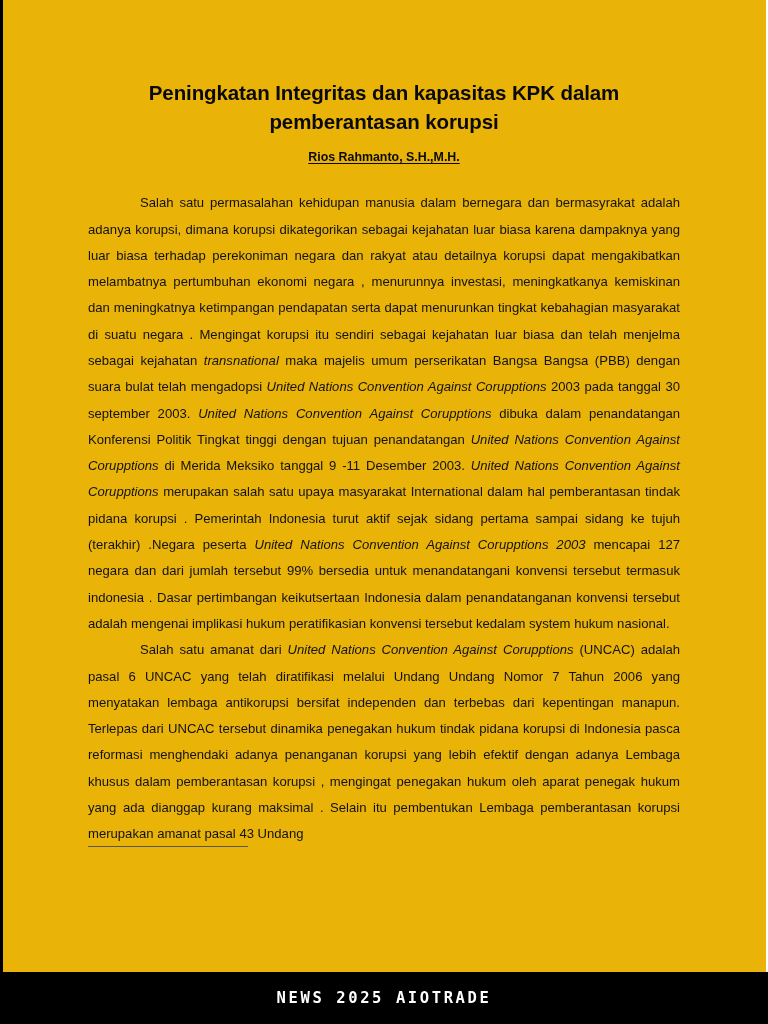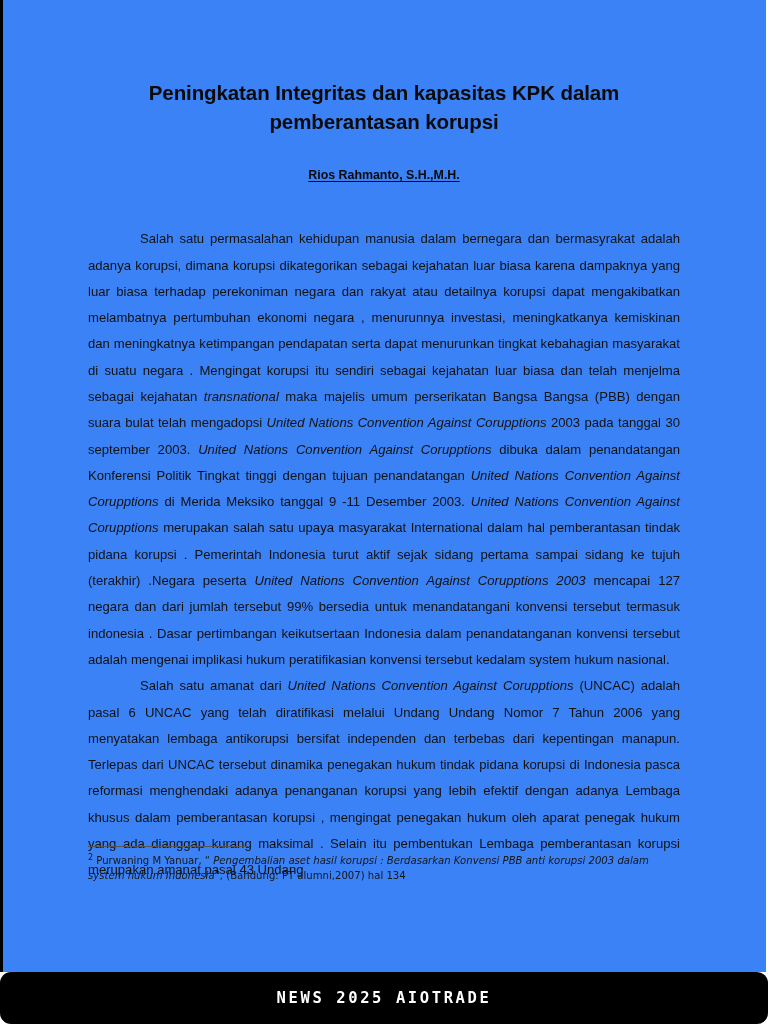"Peningkatan Integritas dan kapasitas KPK" .sheet { background: #3b82f6 -> #eab308 }
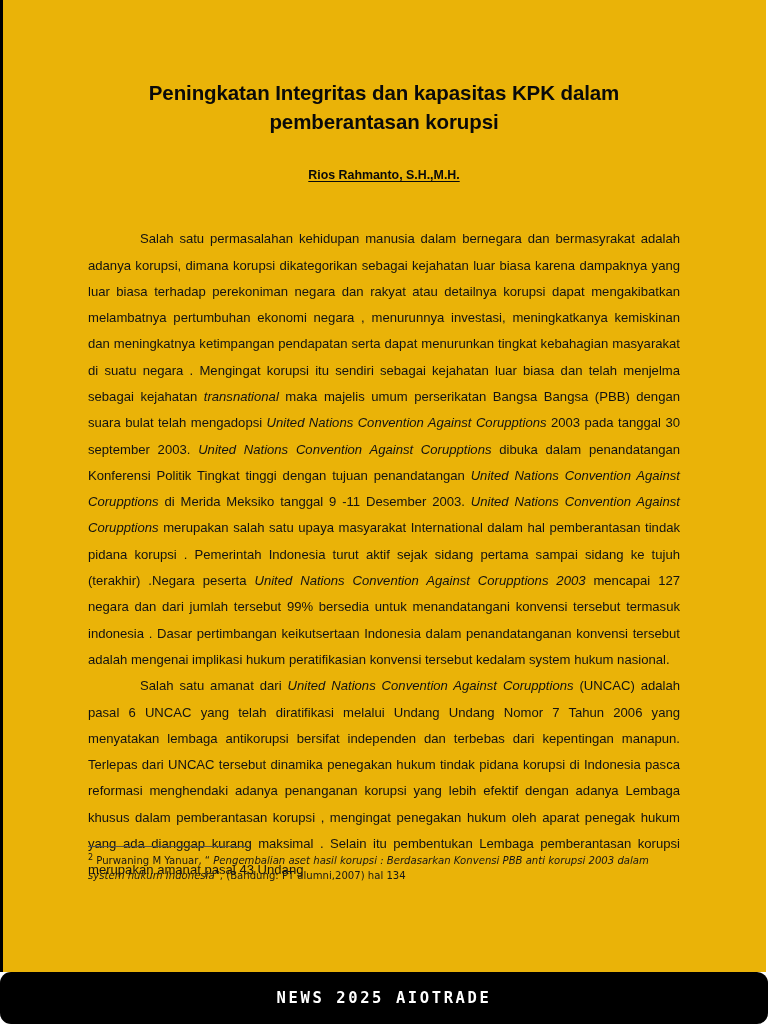"Rios Rahmanto, S.H.,M.H." .doc-author { margin: 18px -> 0 }
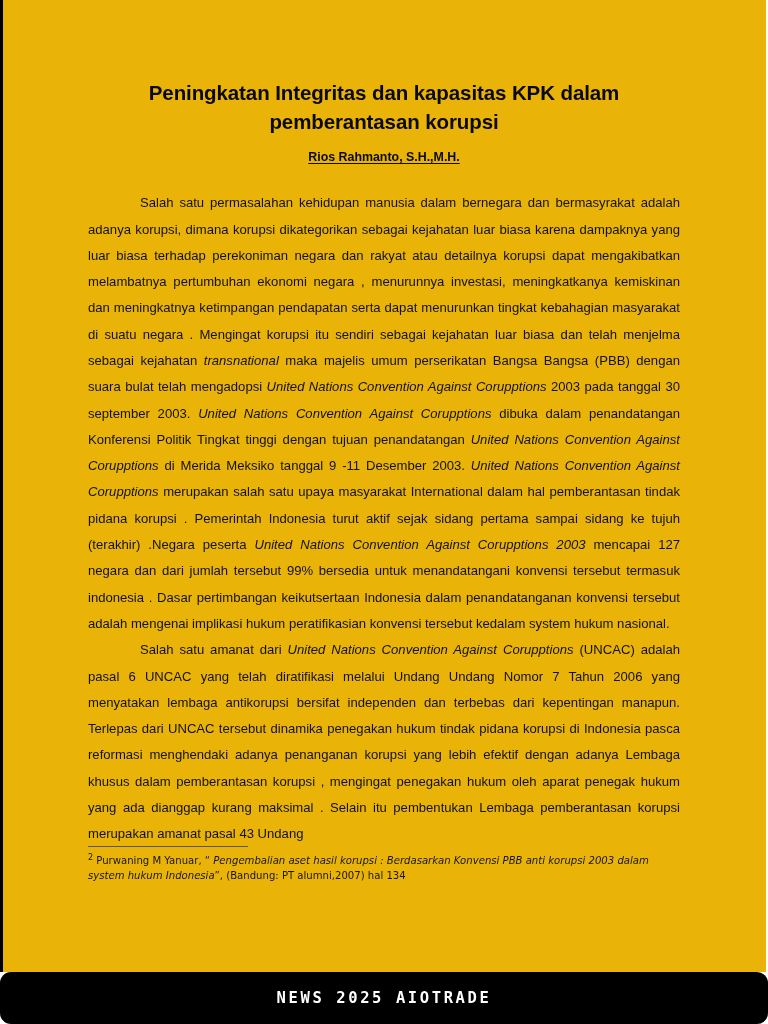"2 Purwaning M Yanuar, “" p.fn { html: <p><sup>2</sup><span> Purwaning M Yanuar, “ </span><i>Pengembalian aset hasil korupsi : Berdasarkan Konvensi PBB anti korupsi 2003 dalam system hukum Indonesia</i><span>”, (Bandung: PT alumni,2007) hal 134</span></p> -> none }
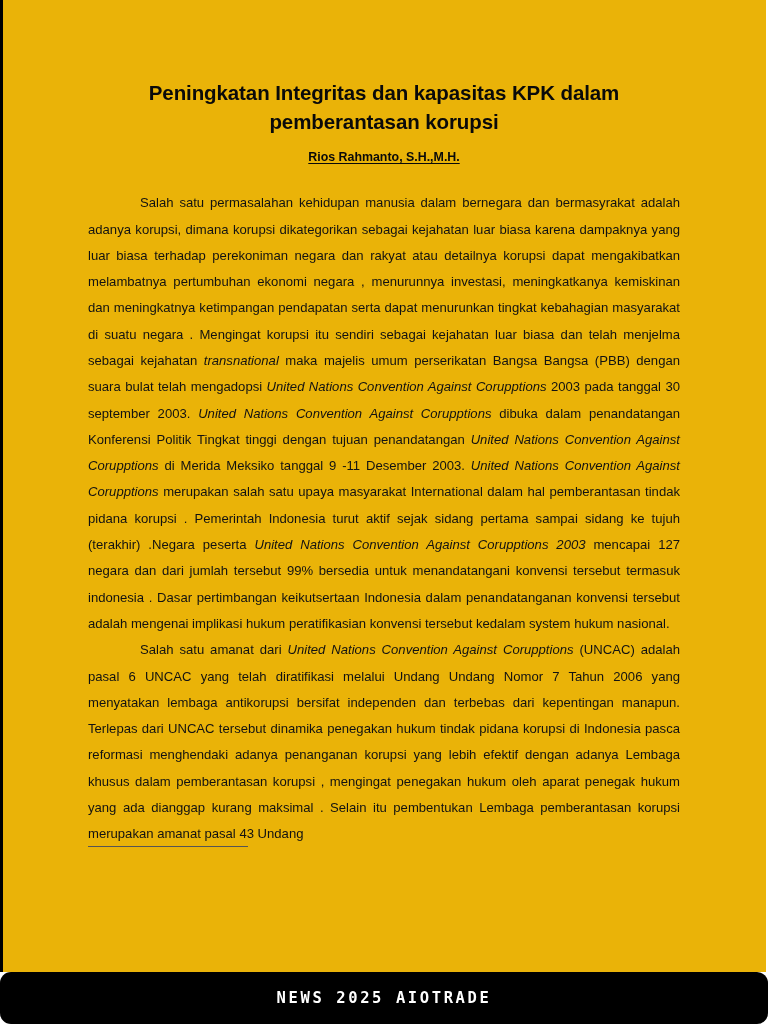"NEWS 2025 AIOTRADE" .footer-bar { border-radius: 11px -> none }
